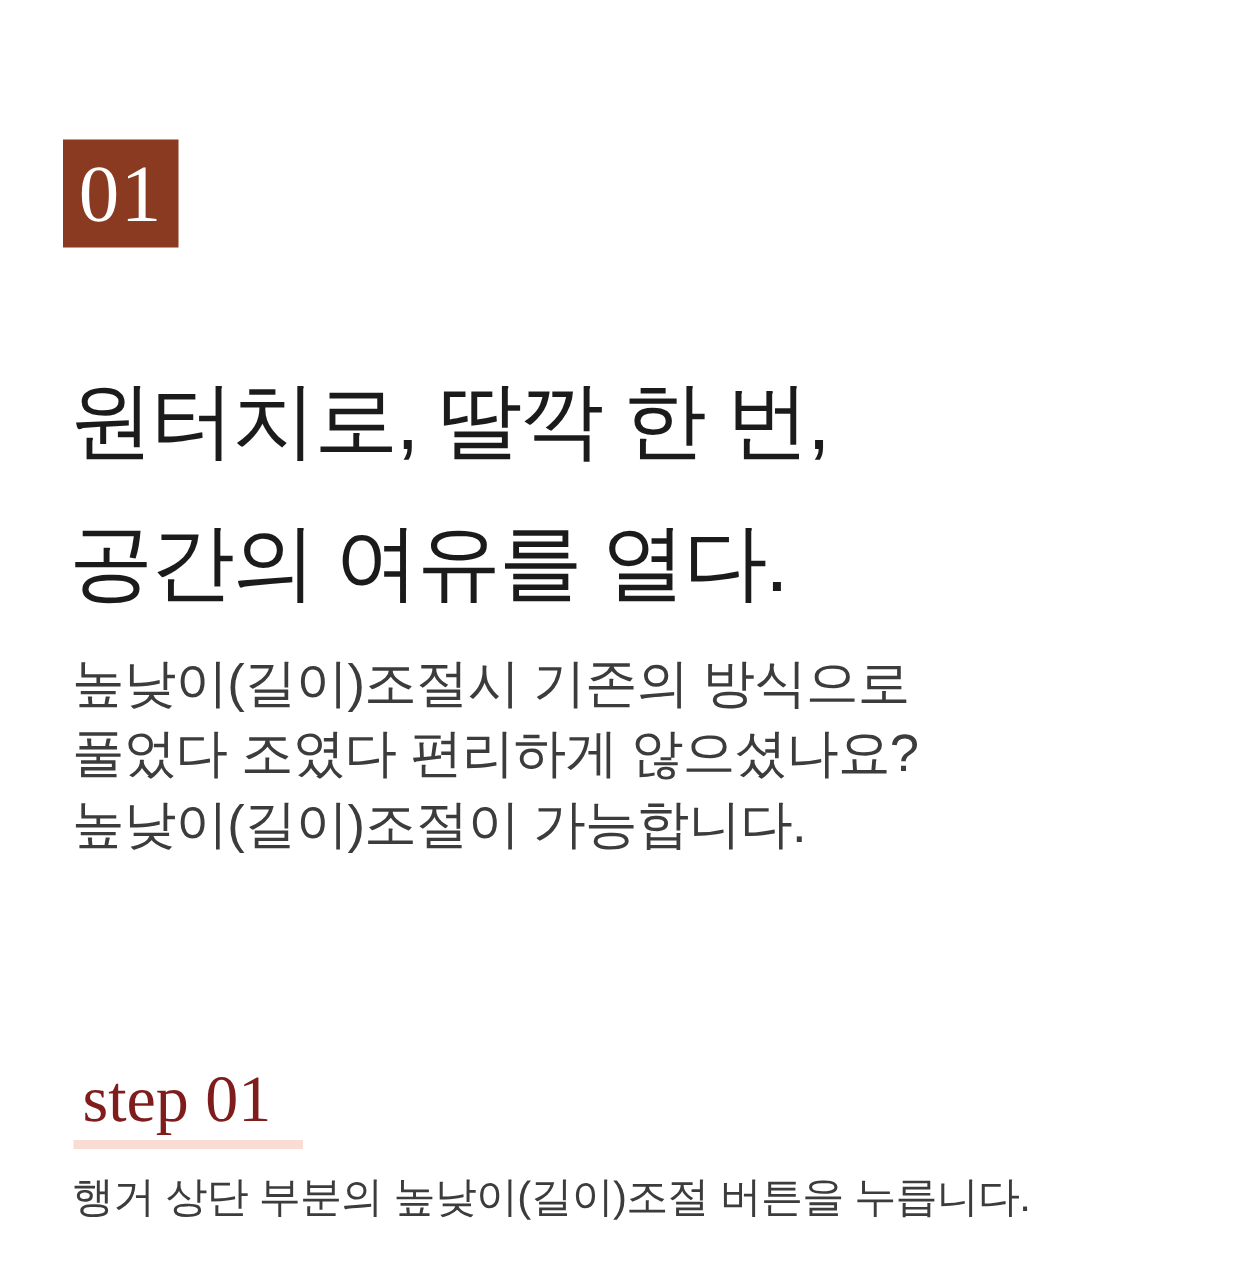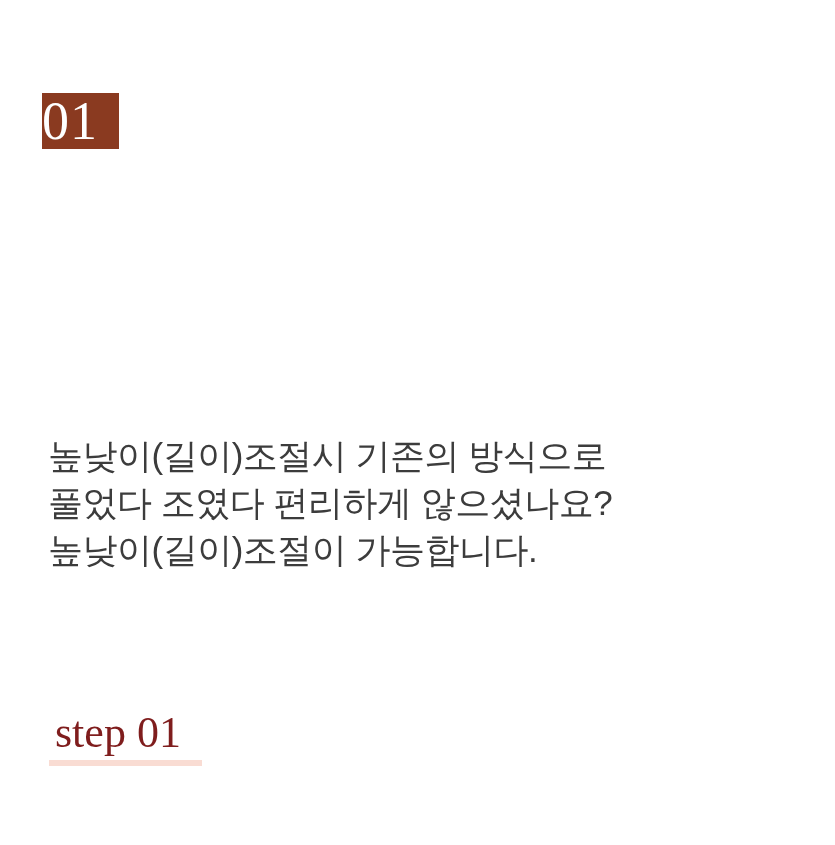"01" .badge { height: 56px -> 72px; justify-content: none -> center }
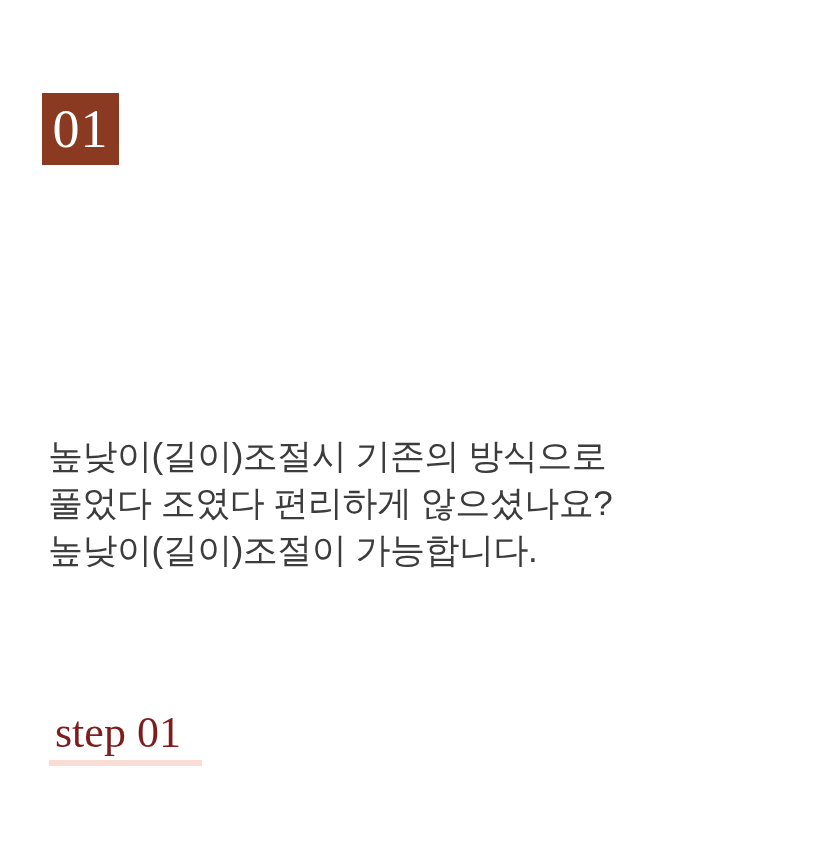"원터치로, 딸깍 한 번," h1.heading { html: none -> <h1> <span>원터치로, 딸깍 한 번,</span> <span>공간의 여유를 열다.</span> </h1> }
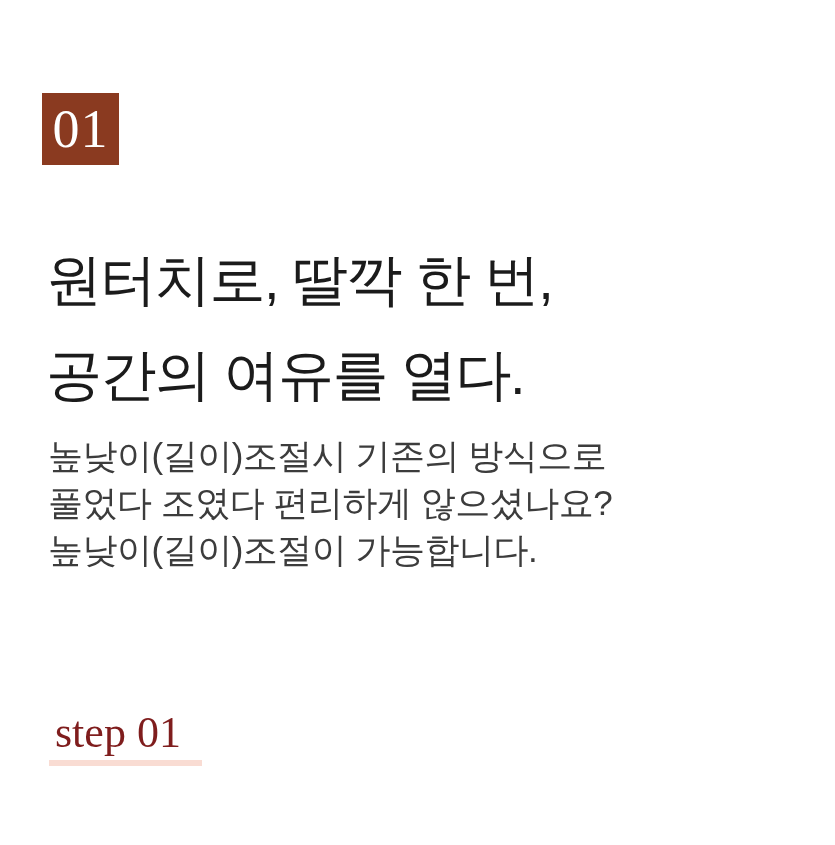"행거 상단 부분의 높낮이(길이)조절 버튼을" p.step-desc { html: none -> <p>행거 상단 부분의 높낮이(길이)조절 버튼을 누릅니다.</p> }
